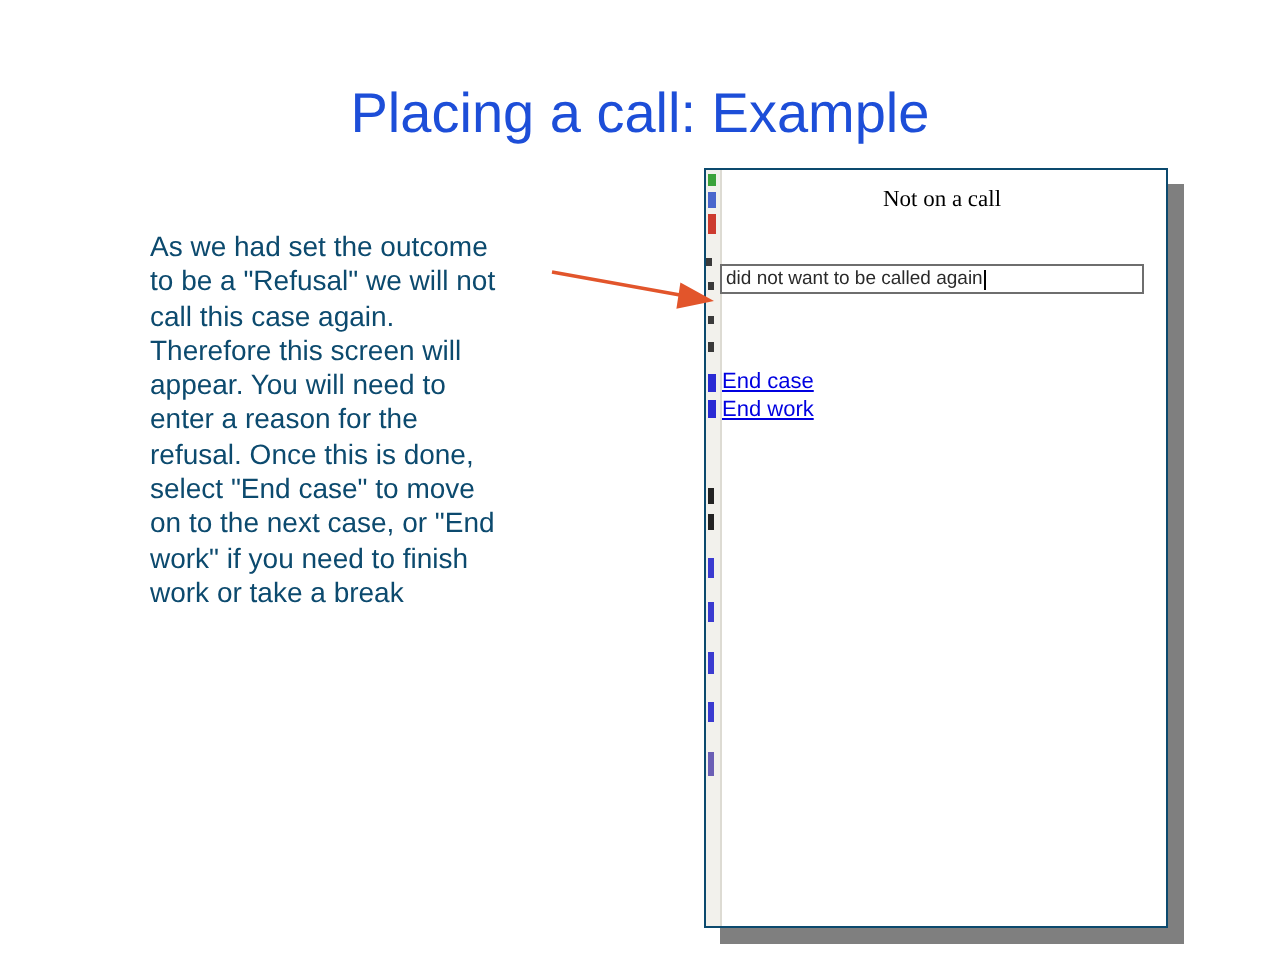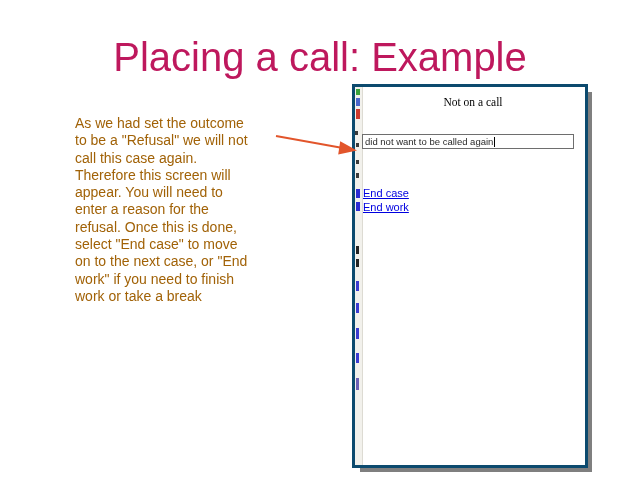"Placing a call: Example" .slide-title { color: #be185d -> #1d4ed8; font-size: 40px -> 28px }
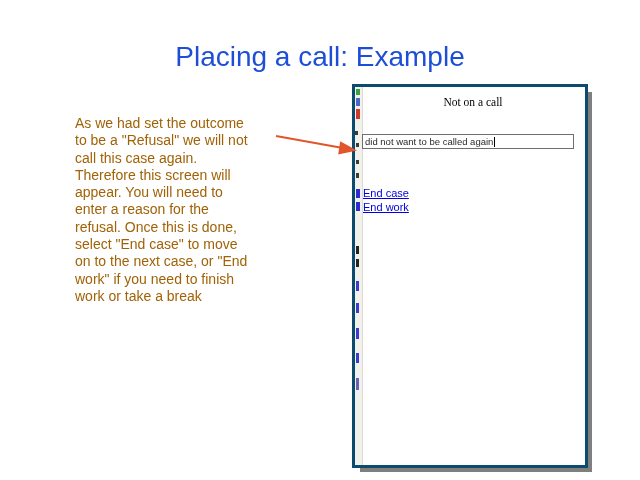"Not on a call" .shot-panel { border: 3px solid #0c4a6e -> 1px solid #0c4a6e }
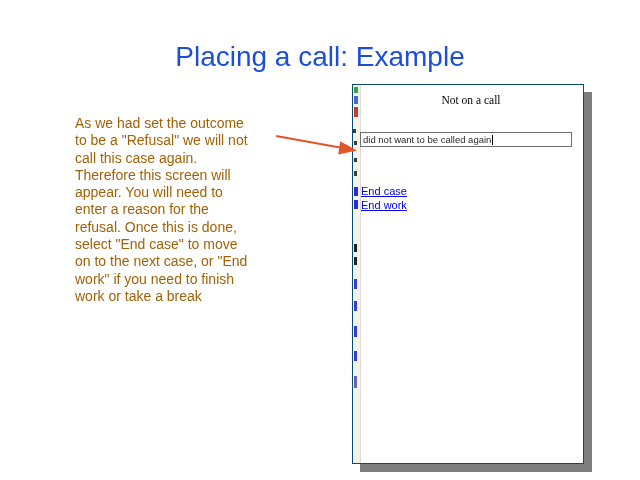"As we had set the" .body-text { color: #a16207 -> #0c4a6e }
